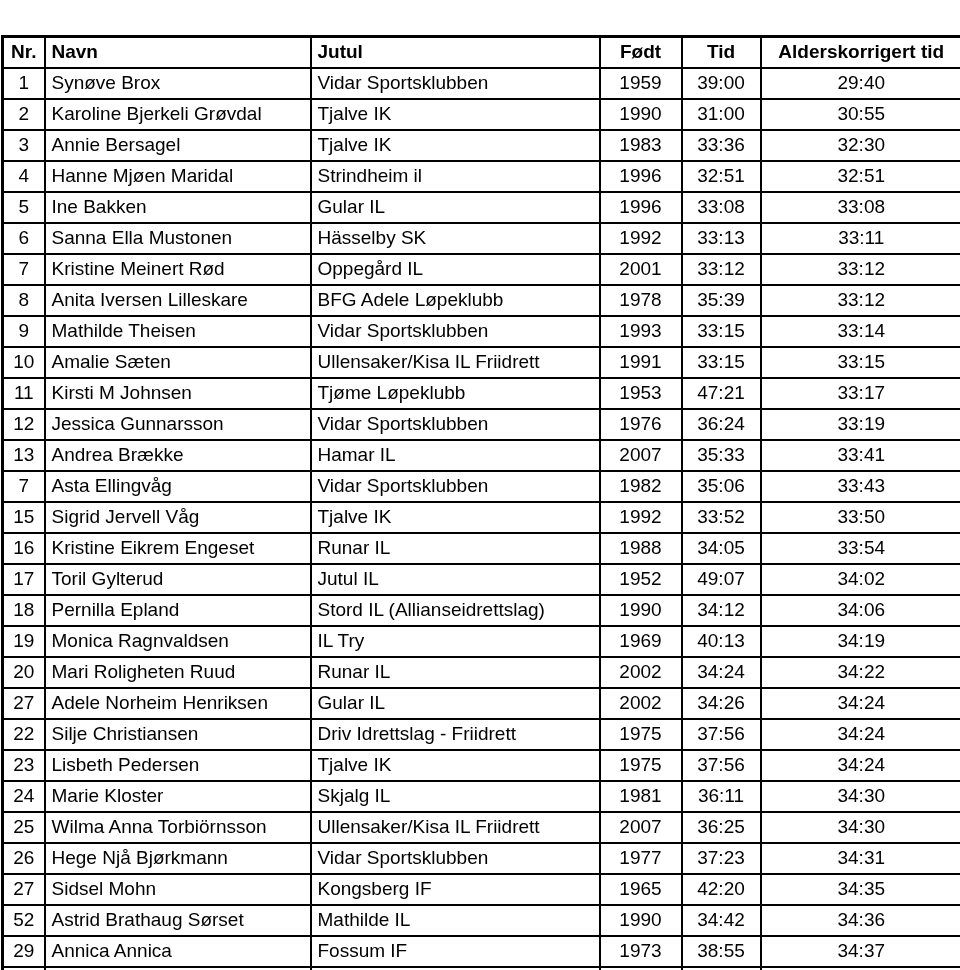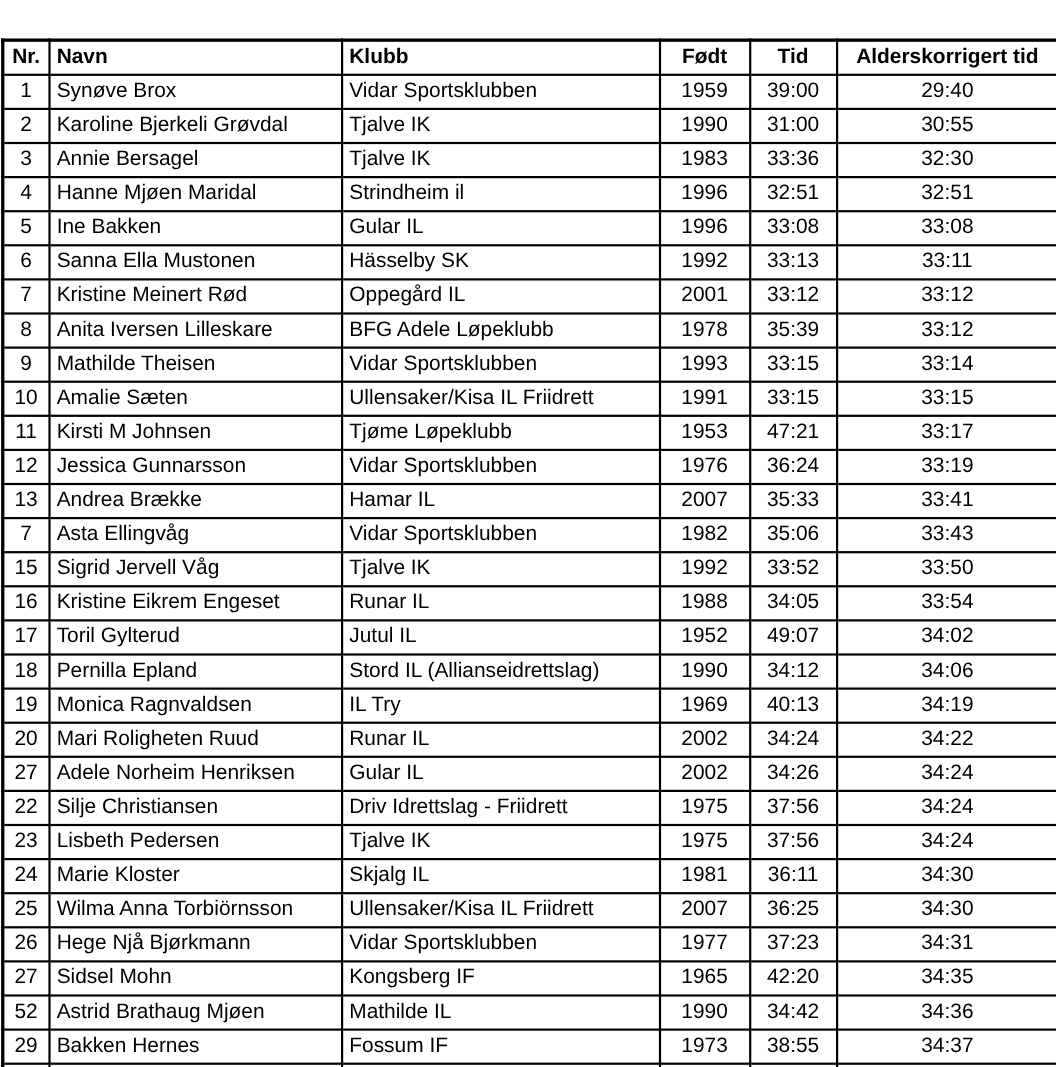"Klubb" th.align-left { text: Klubb -> Jutul }
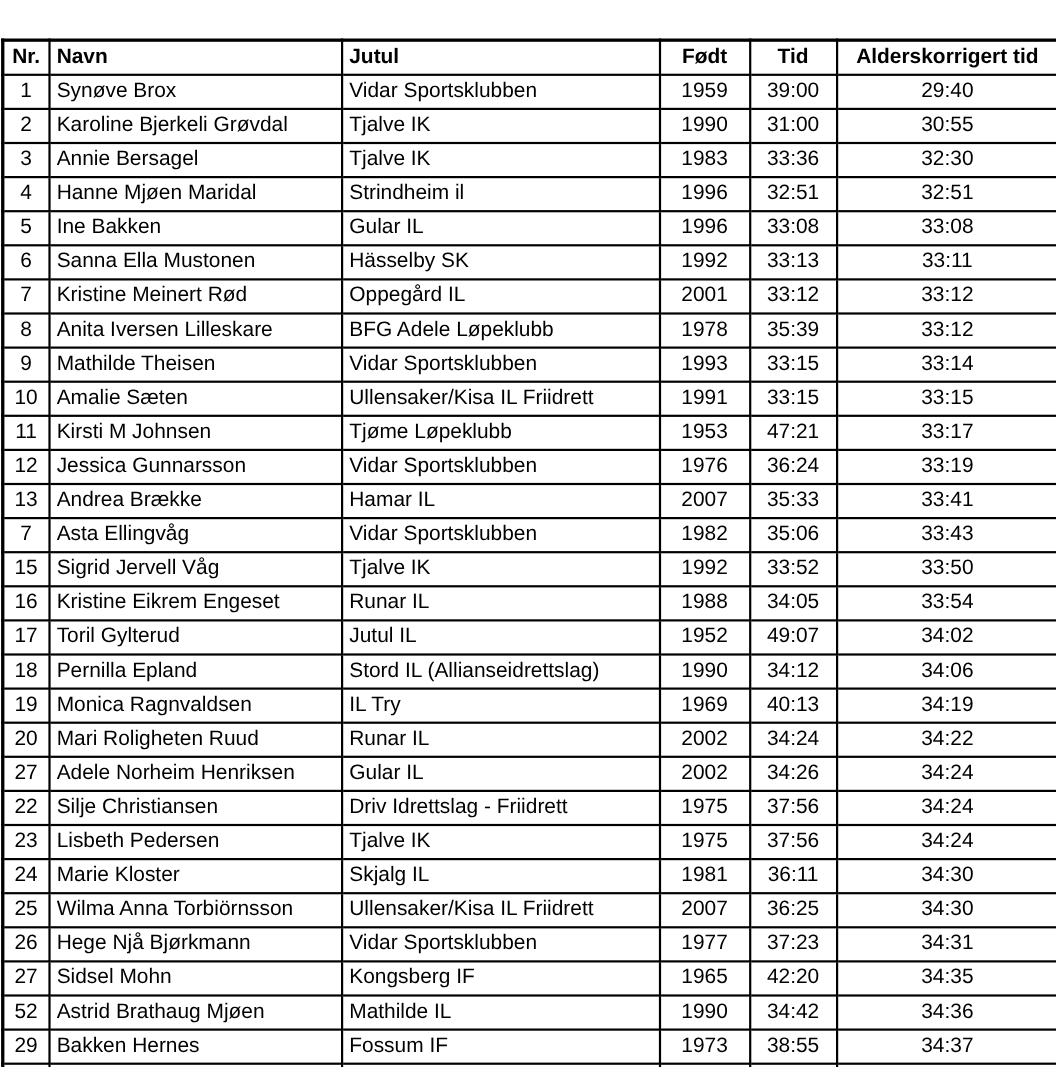"Astrid Brathaug Mjøen" td.align-left { text: Mjøen -> Sørset }
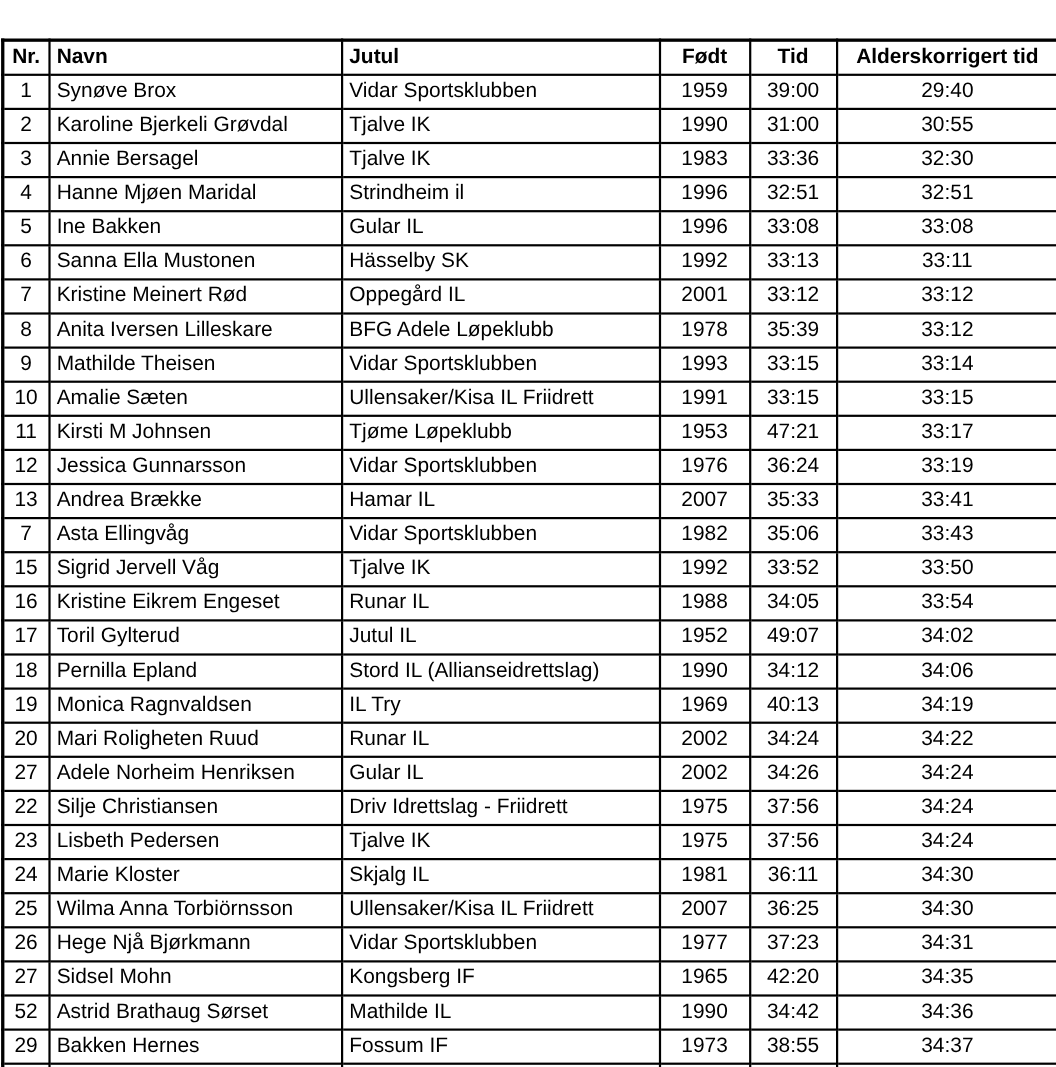"Bakken Hernes" td.align-left { text: Bakken Hernes -> Annica Annica }
